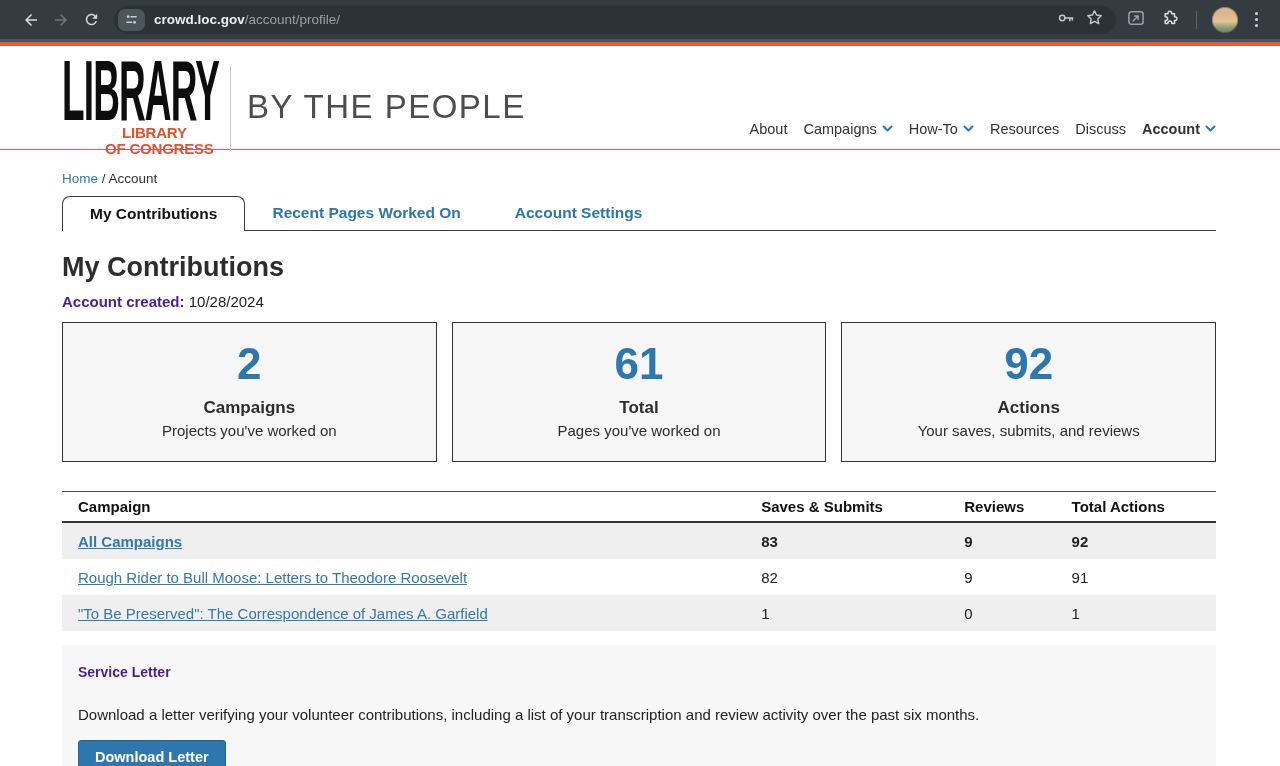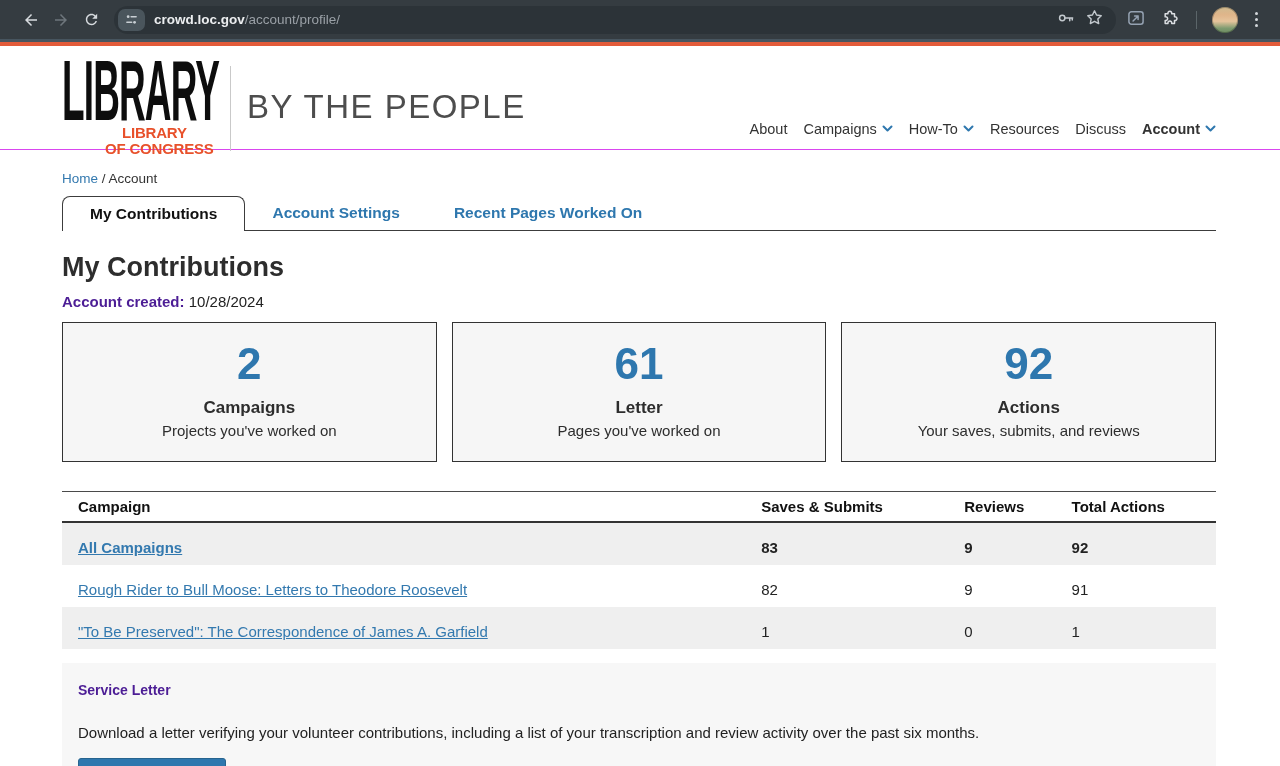"Account Settings" div.tab { order: before "Recent Pages Worked On" -> after "Recent Pages Worked On" }
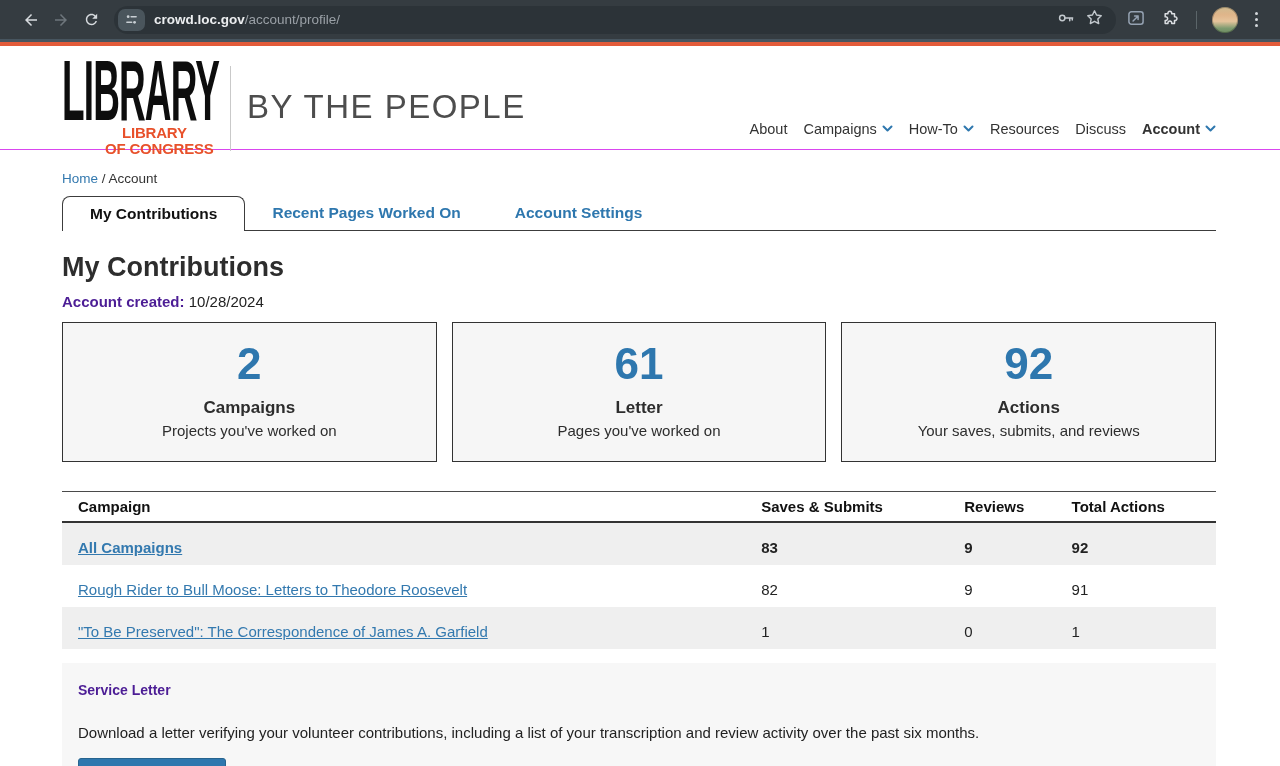"Letter" div.card-label { text: Letter -> Total }
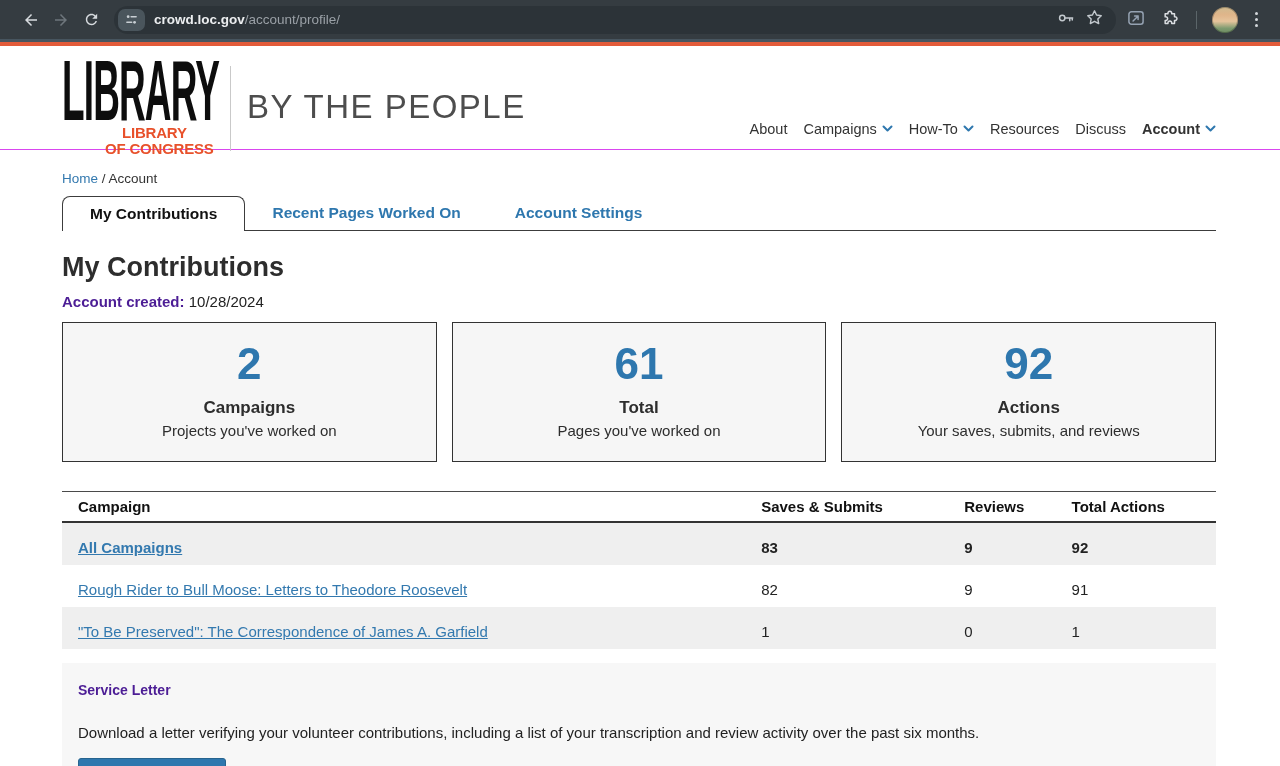"All Campaigns" table.contrib td { padding: 16px 0 9px 16px -> 10px 0 9px 16px }
